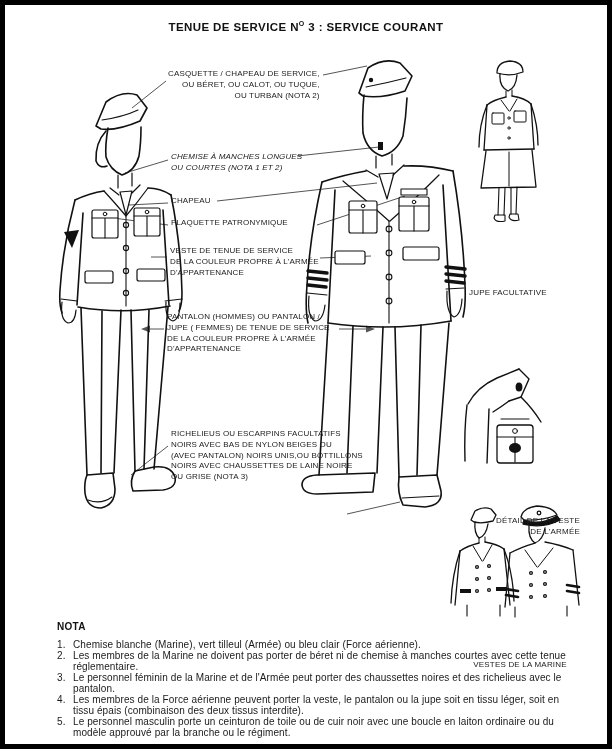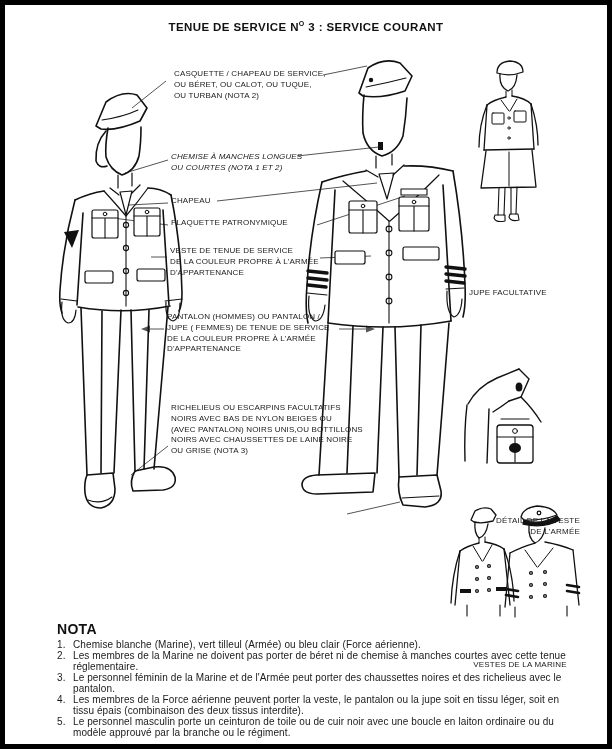"CASQUETTE / CHAPEAU DE SERVICE," .co-casquette { left: 169px -> 163px; text-align: none -> right }
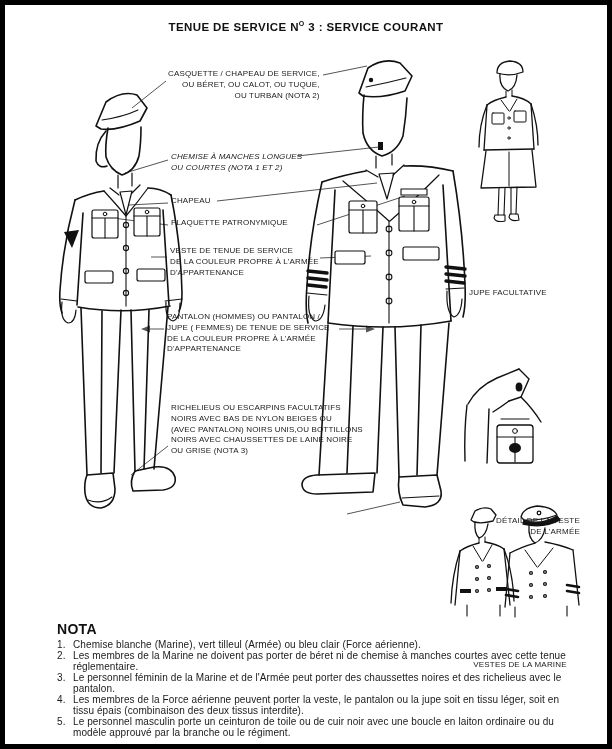"RICHELIEUS OU ESCARPINS FACULTATIFS" .co-richelieus { top: 398px -> 424px }
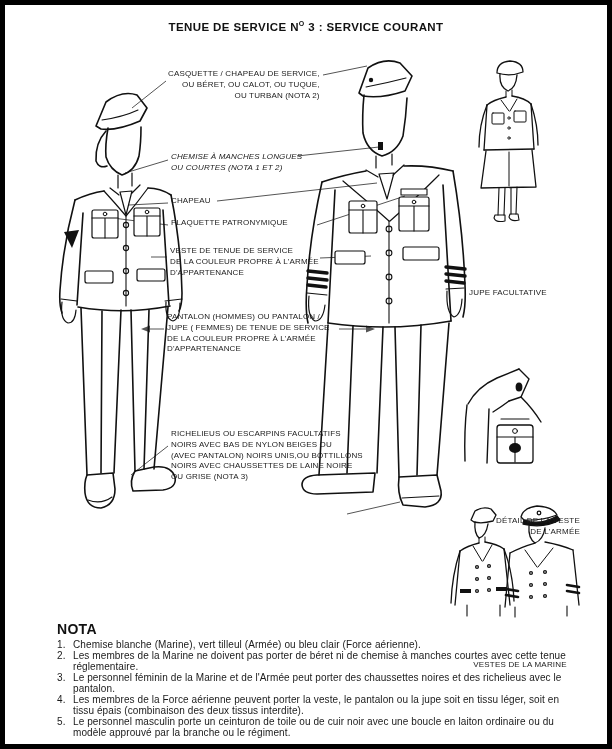"NOTA" .nota-head { font-size: 14px -> 10px }
